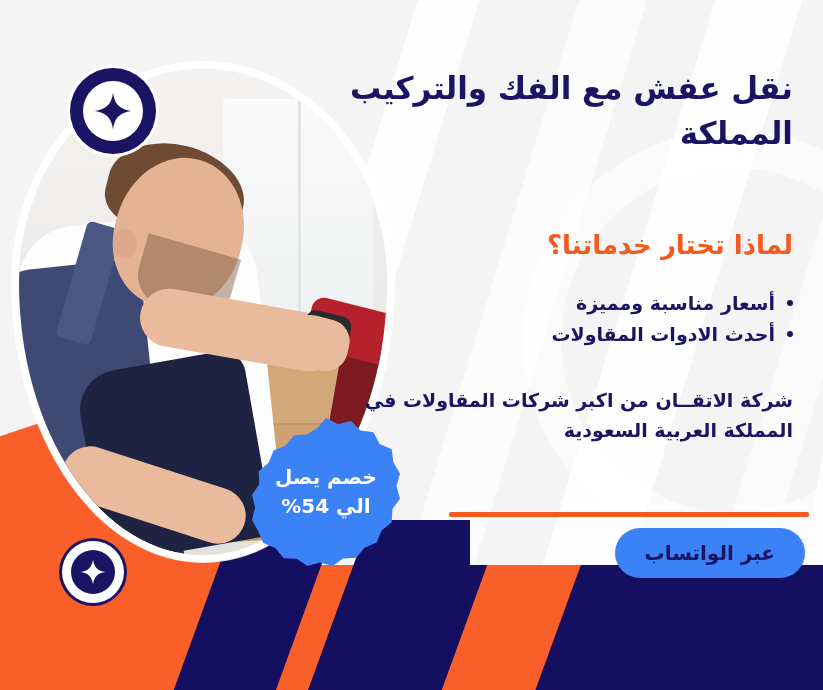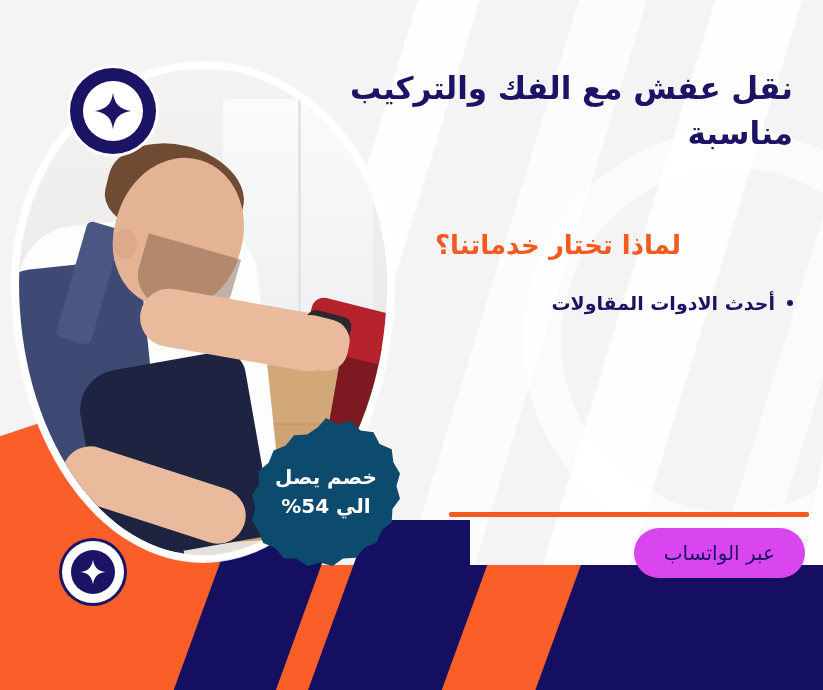"نقل عفش مع الفك والتركيب" h1.headline { text: مناسبة -> المملكة }
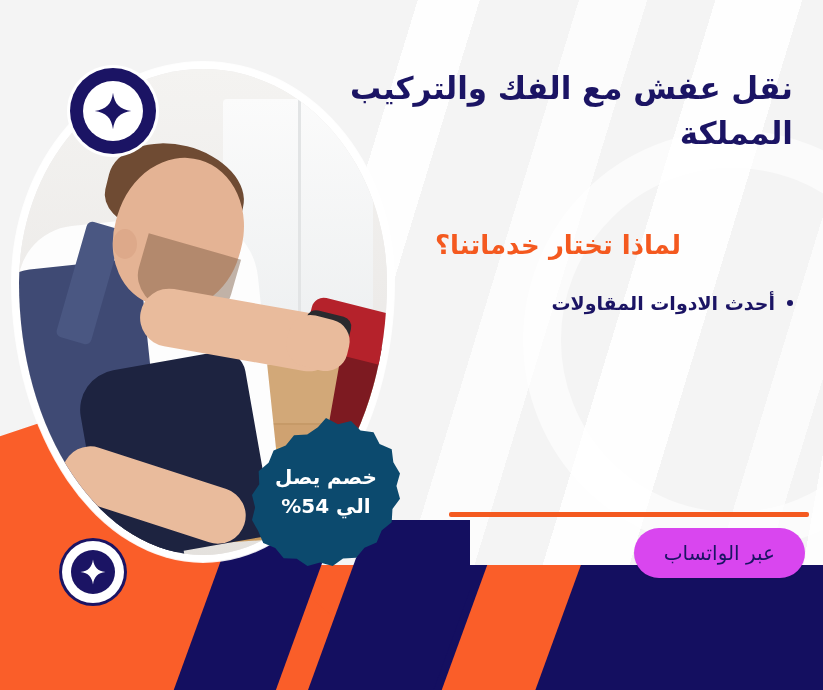"لماذا تختار خدماتنا؟" .subhead { text-align: center -> none }
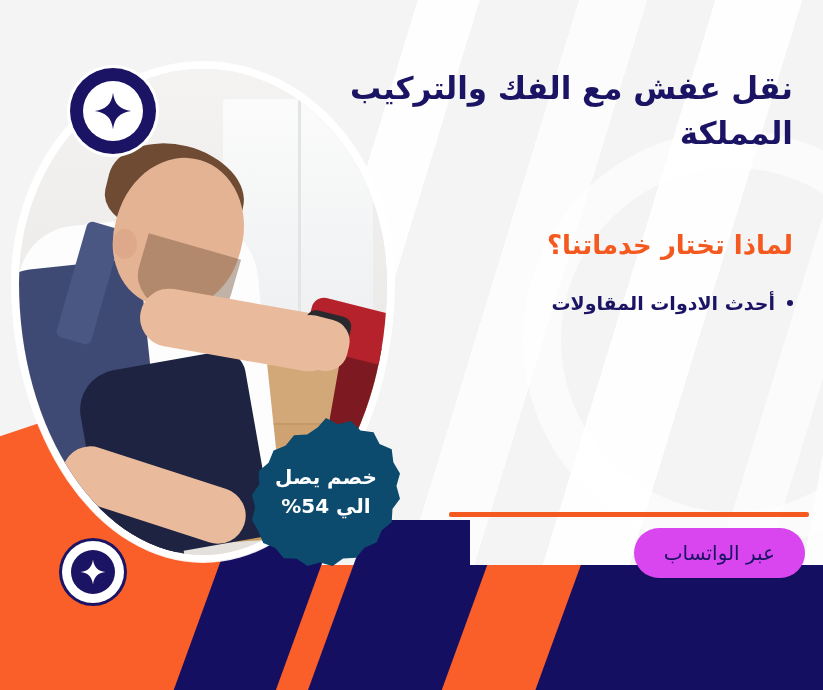"أسعار مناسبة ومميزة" li { html: none -> <li>أسعار مناسبة ومميزة</li> }
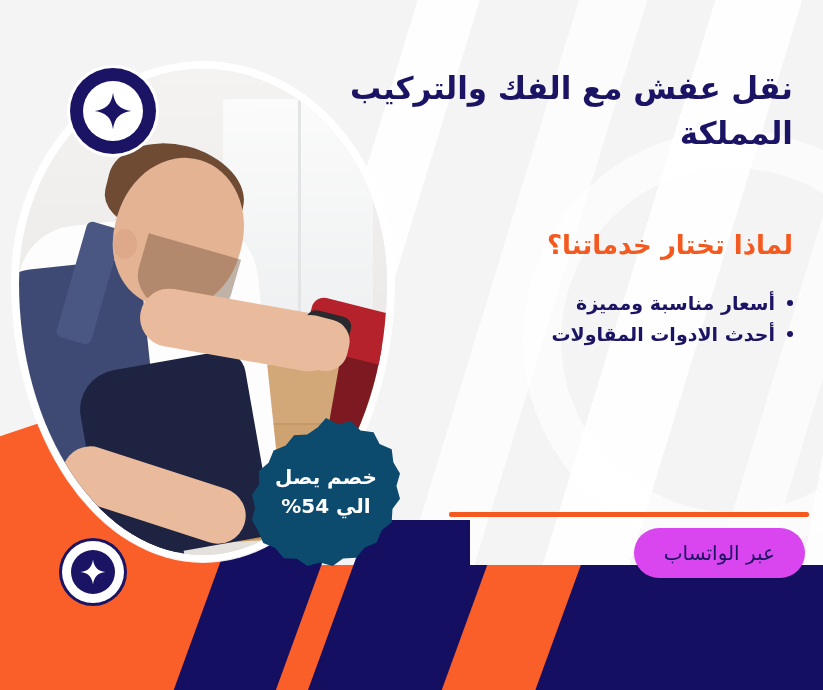"شركة الاتقــان من اكبر شركات" p.para { html: none -> <p>شركة الاتقــان من اكبر شركات المقاولات في المملكة العربية السعودية</p> }
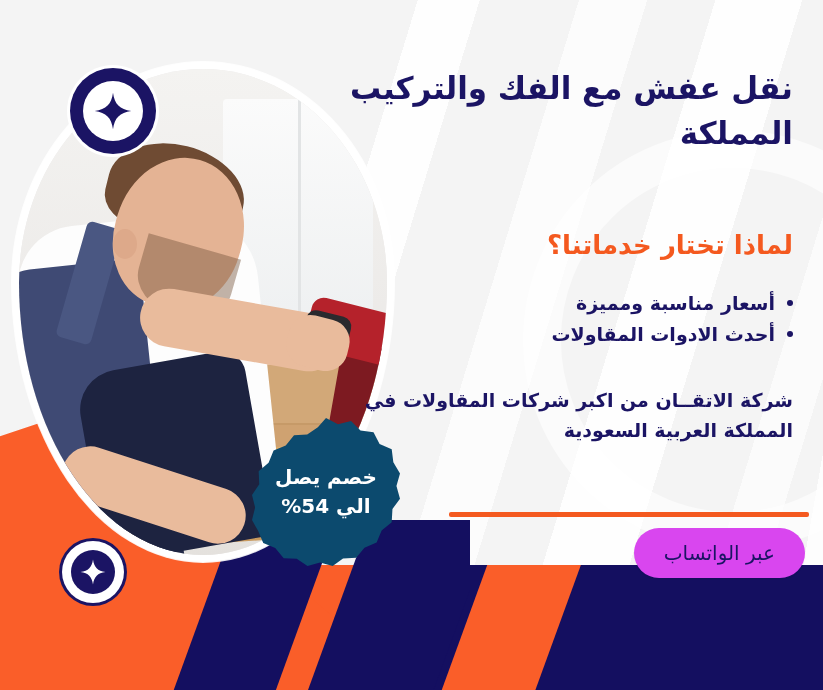"خصم يصل" .badge { background: #0c4a6e -> #3b82f6 }
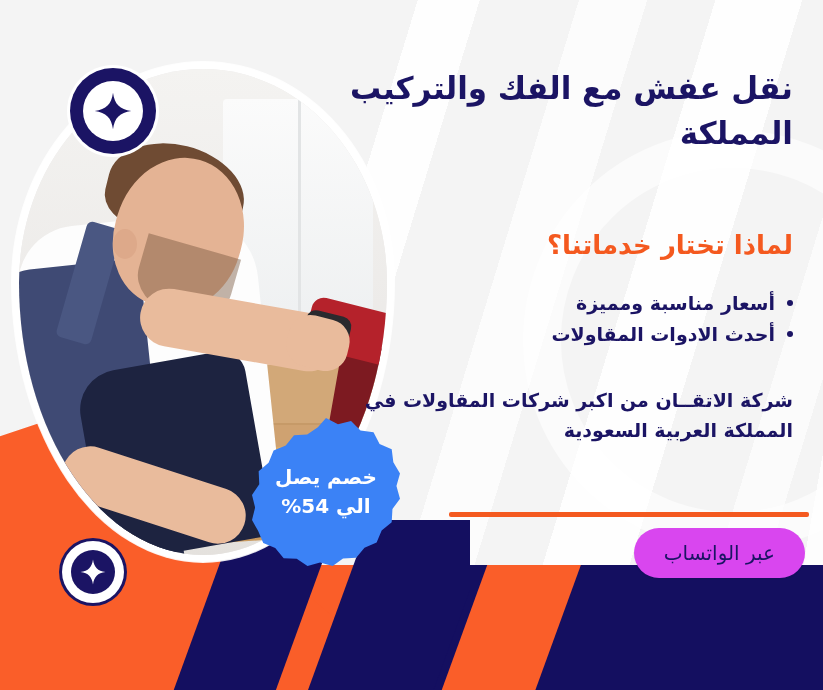"عبر الواتساب" .btn { background: #d946ef -> #3b82f6; font-weight: 400 -> 700 }
